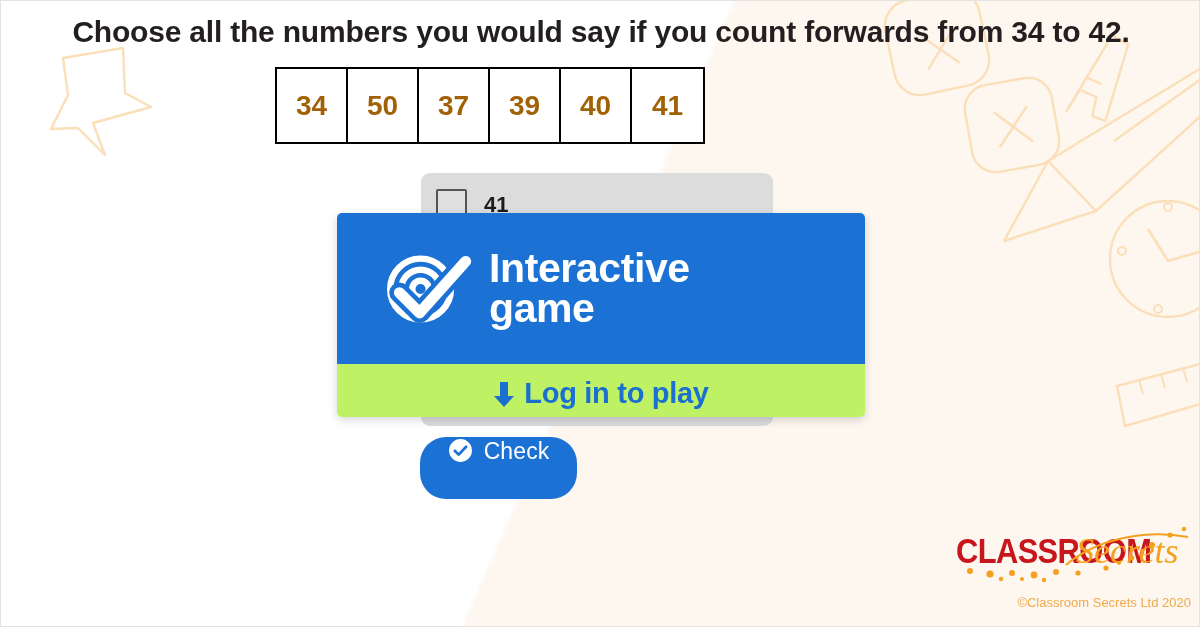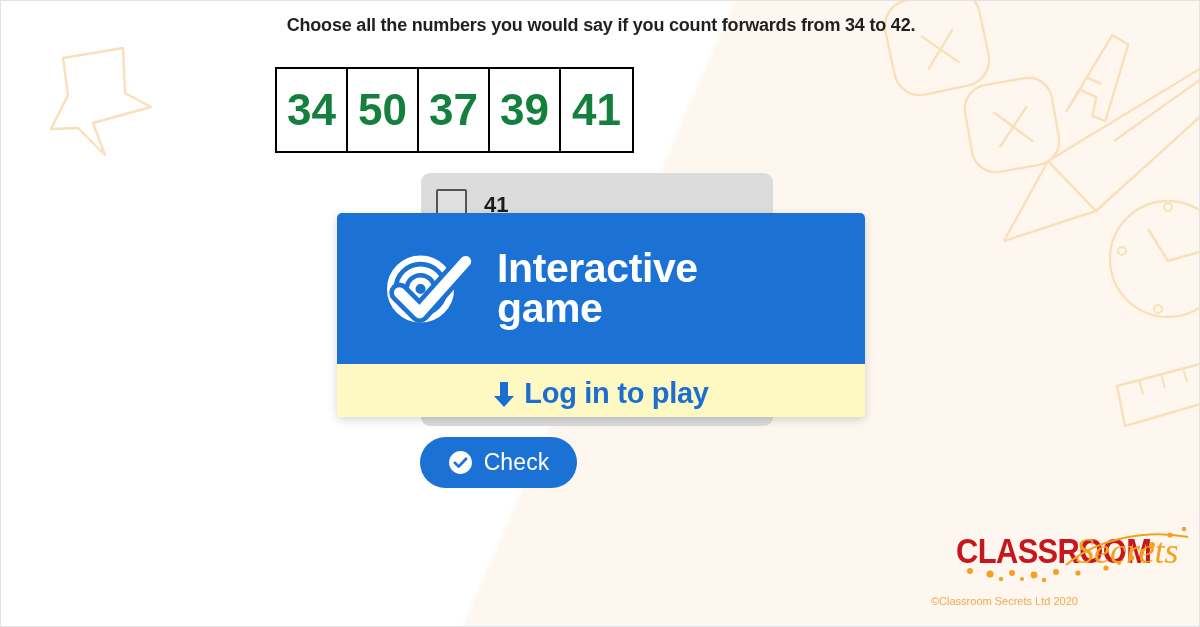"Choose all the numbers you" .title { font-size: 18px -> 30px }
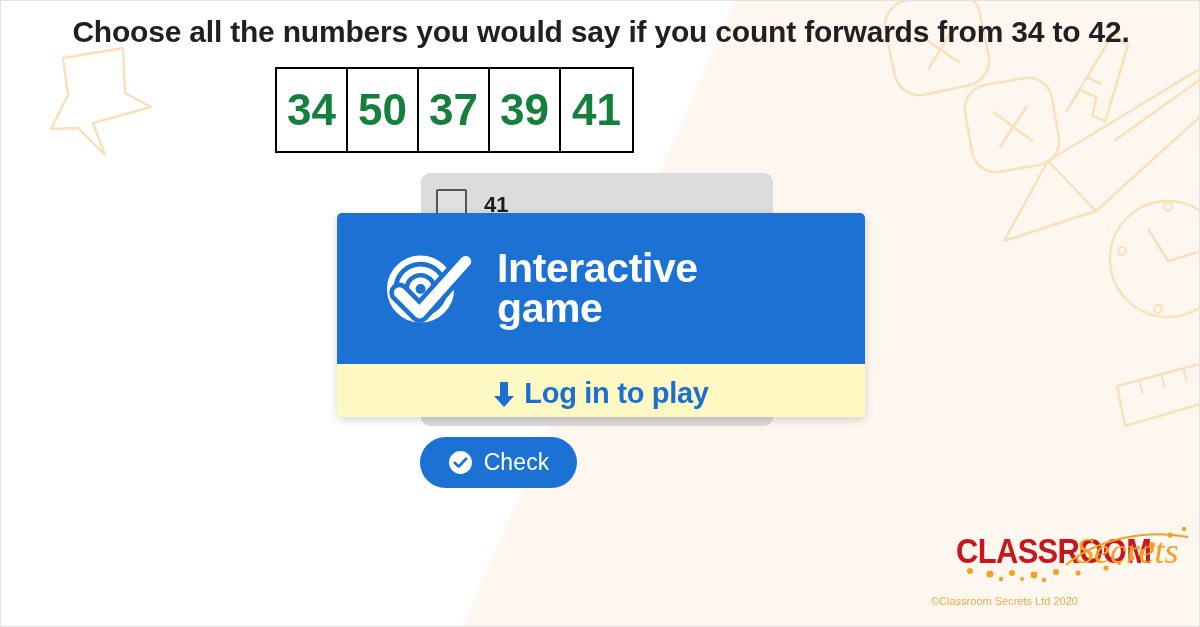"34" .numcell { color: #15803d -> #a16207; font-size: 44px -> 28px; height: 82px -> 73px }
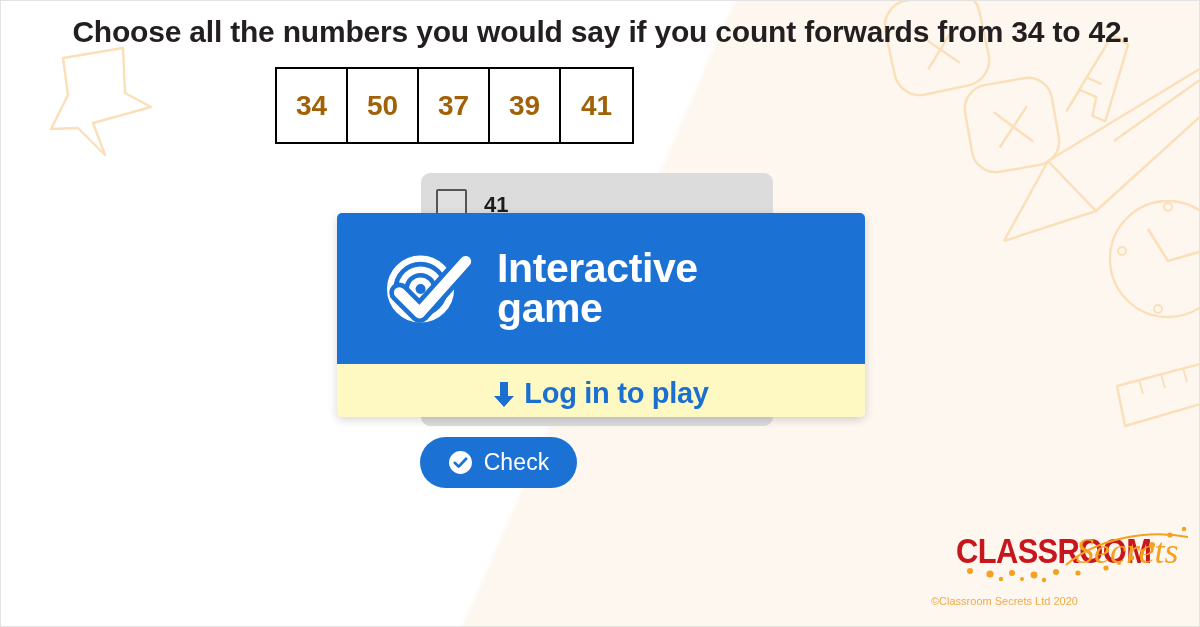"40" div.numcell { html: none -> <div>40</div> }
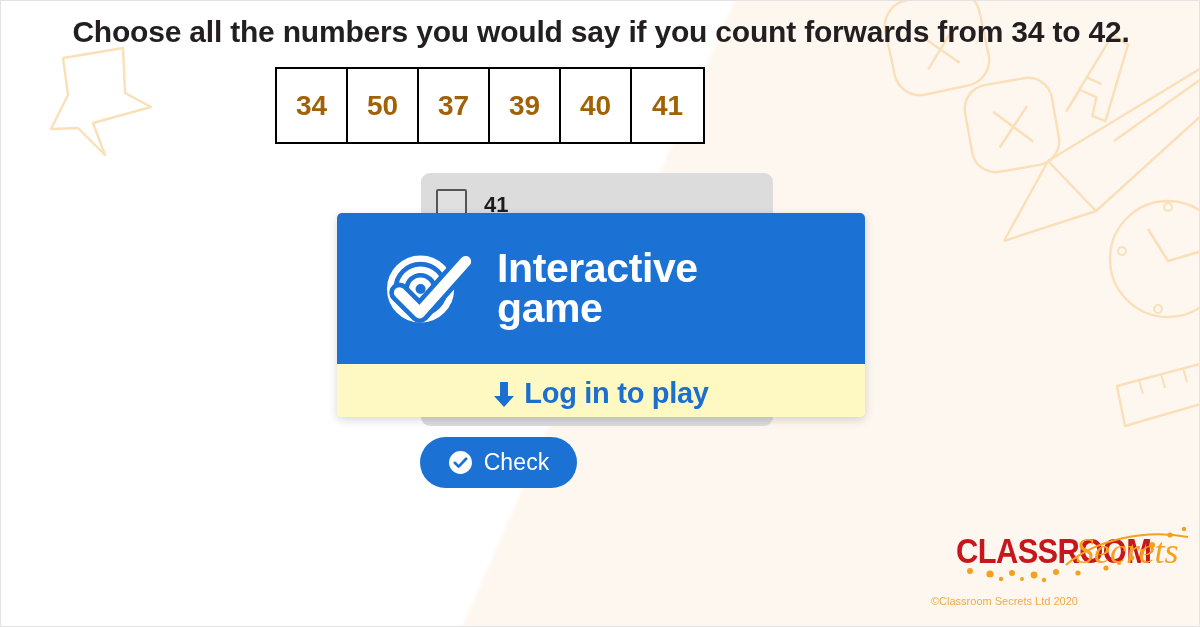"Interactive" .game-title { margin-left: 24px -> 16px }
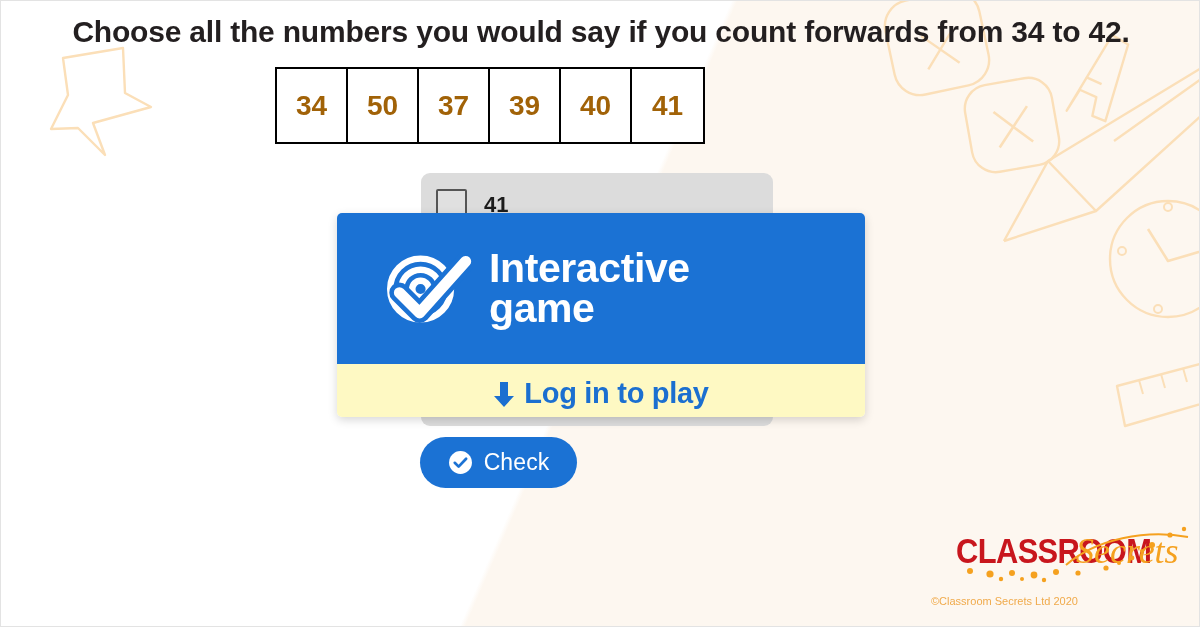"Log in to play" .game-bottom { background: #fef9c3 -> #bef264 }
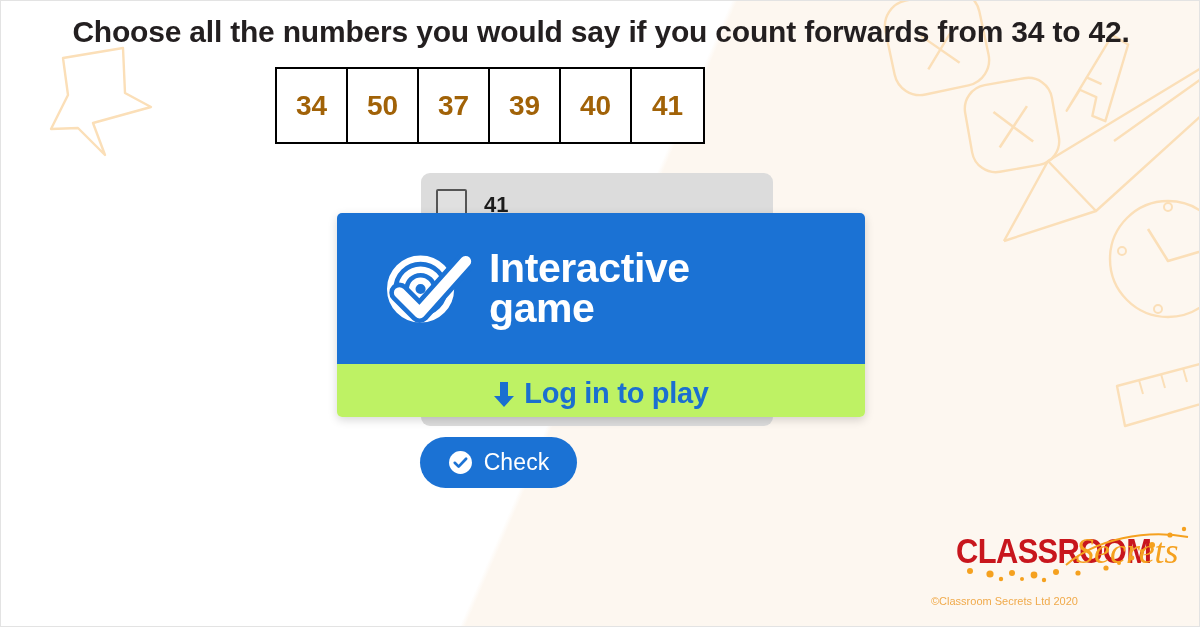"Check" .check-btn { align-items: center -> flex-start; height: 51px -> 62px }
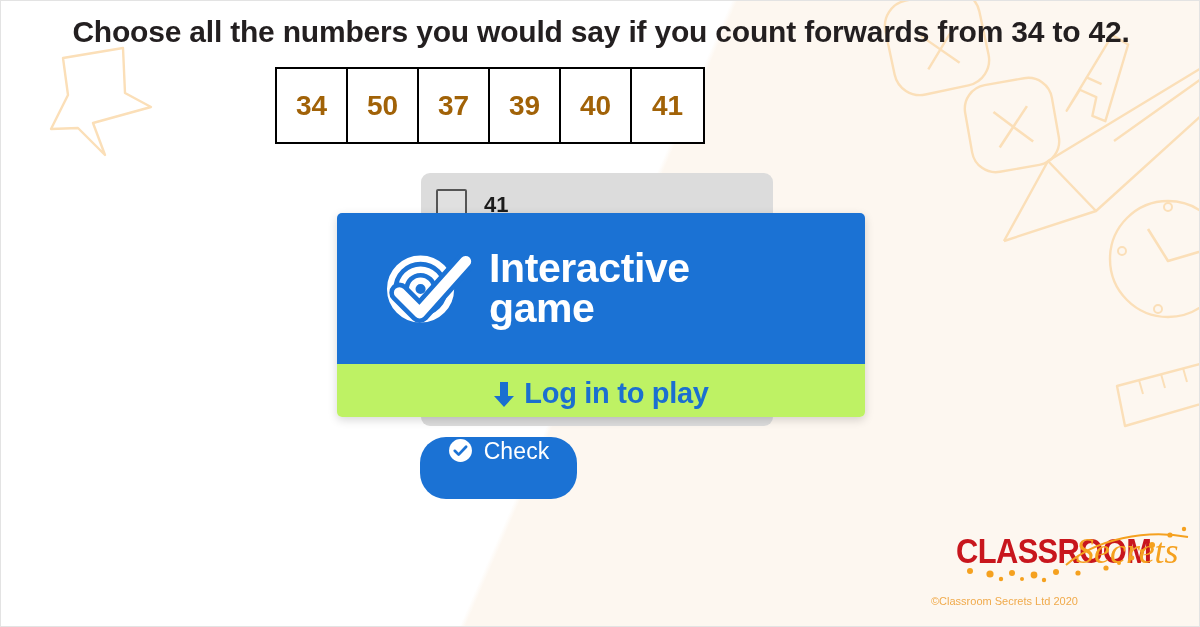"©Classroom Secrets Ltd 2020" .copyright { font-size: 11px -> 13px; text-align: left -> right }
